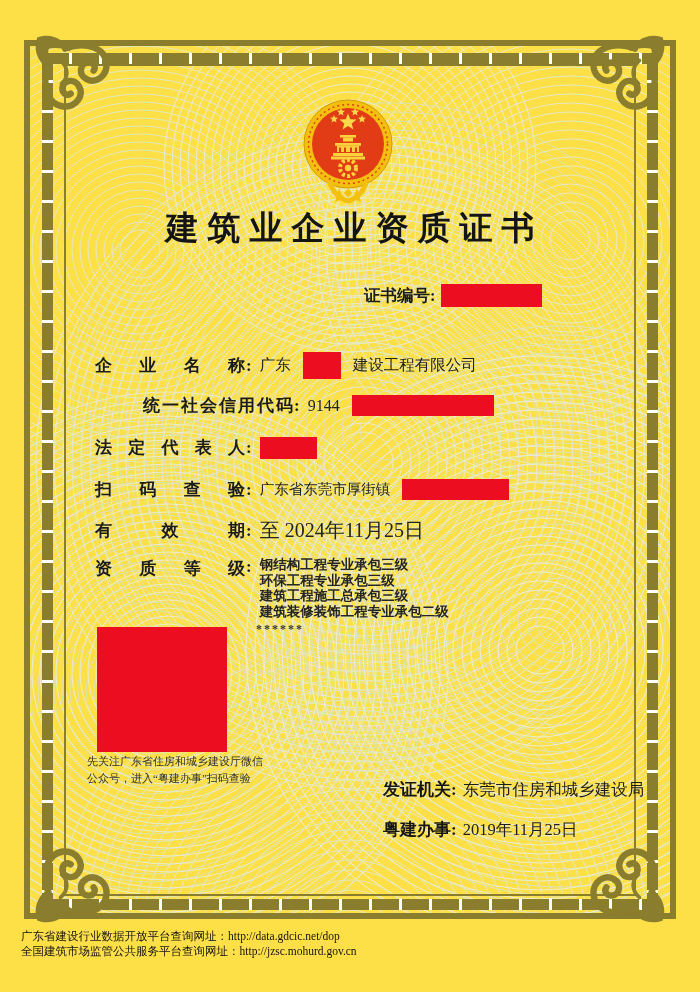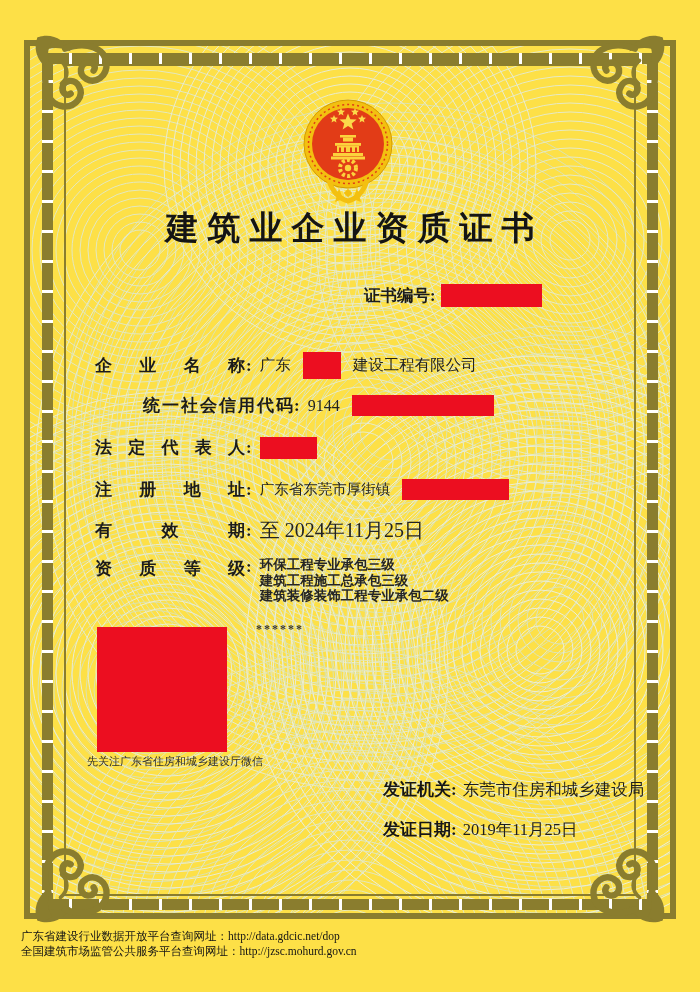"注册地址" span.jlabel { text: 注册地址 -> 扫码查验 }
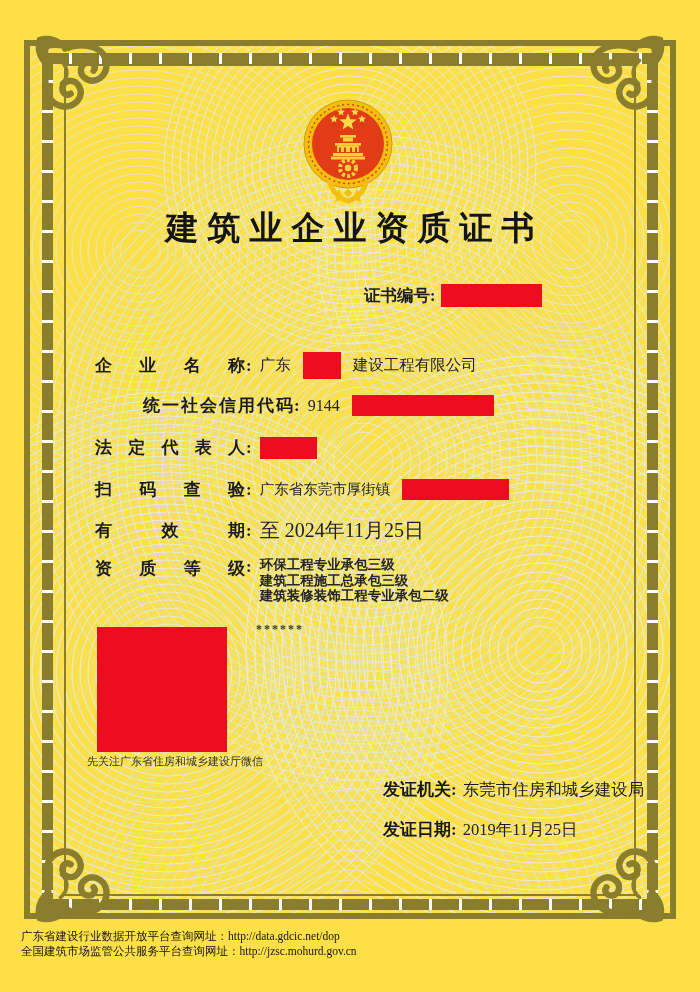"钢结构工程专业承包三级" span.qual-line { html: none -> <span>钢结构工程专业承包三级</span> }
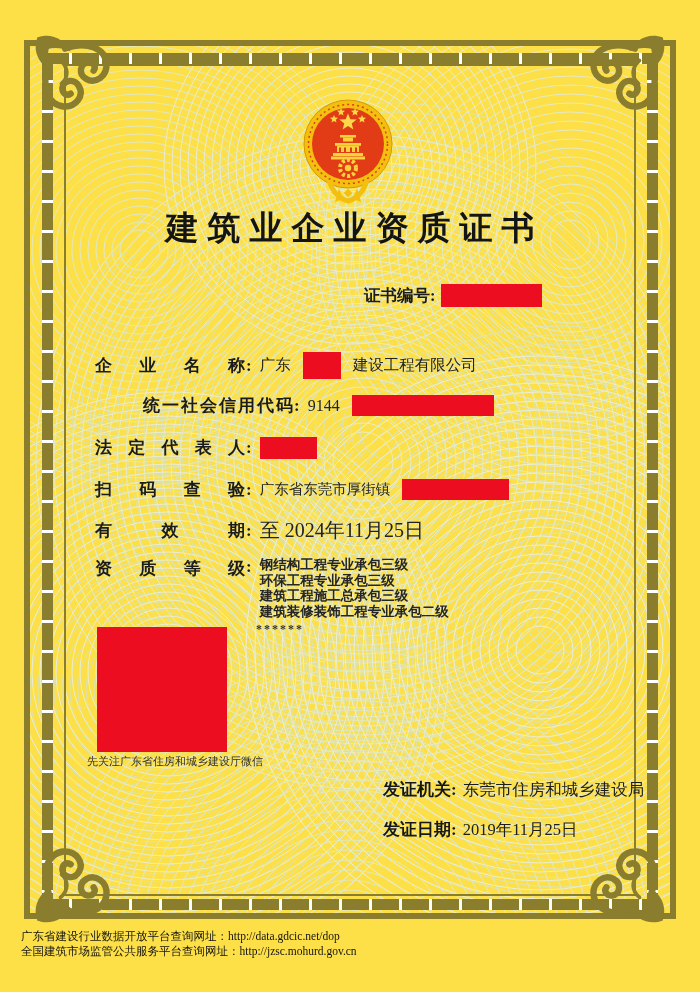"公众号，进入“粤建办事”扫码查验" div { html: none -> <div>公众号，进入“粤建办事”扫码查验</div> }
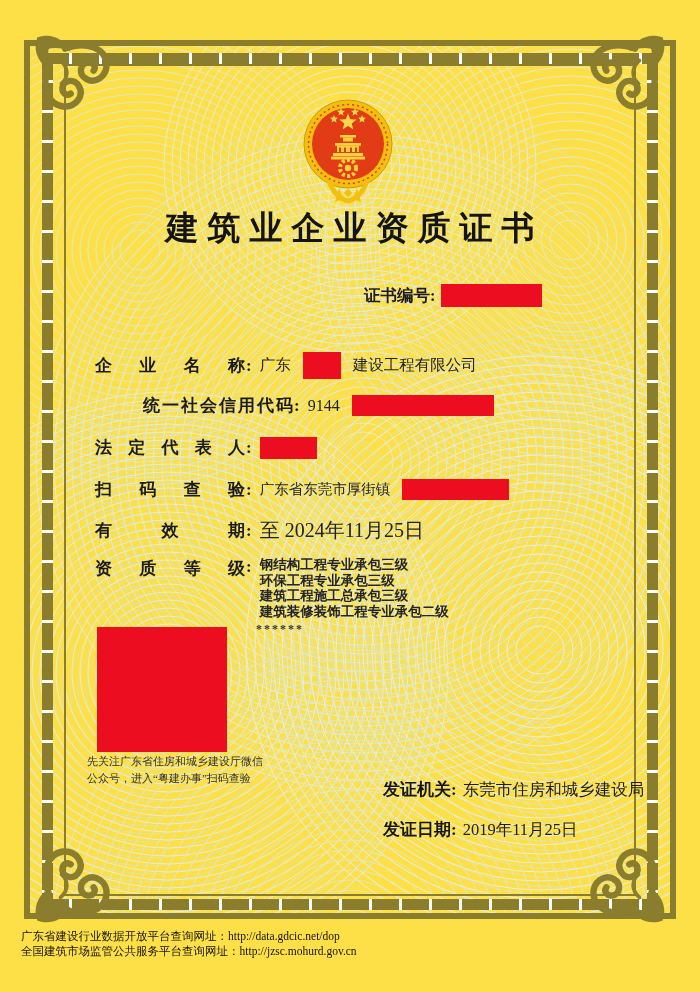"发证日期:" span.issuer-label { text: 发证日期 -> 粤建办事 }
